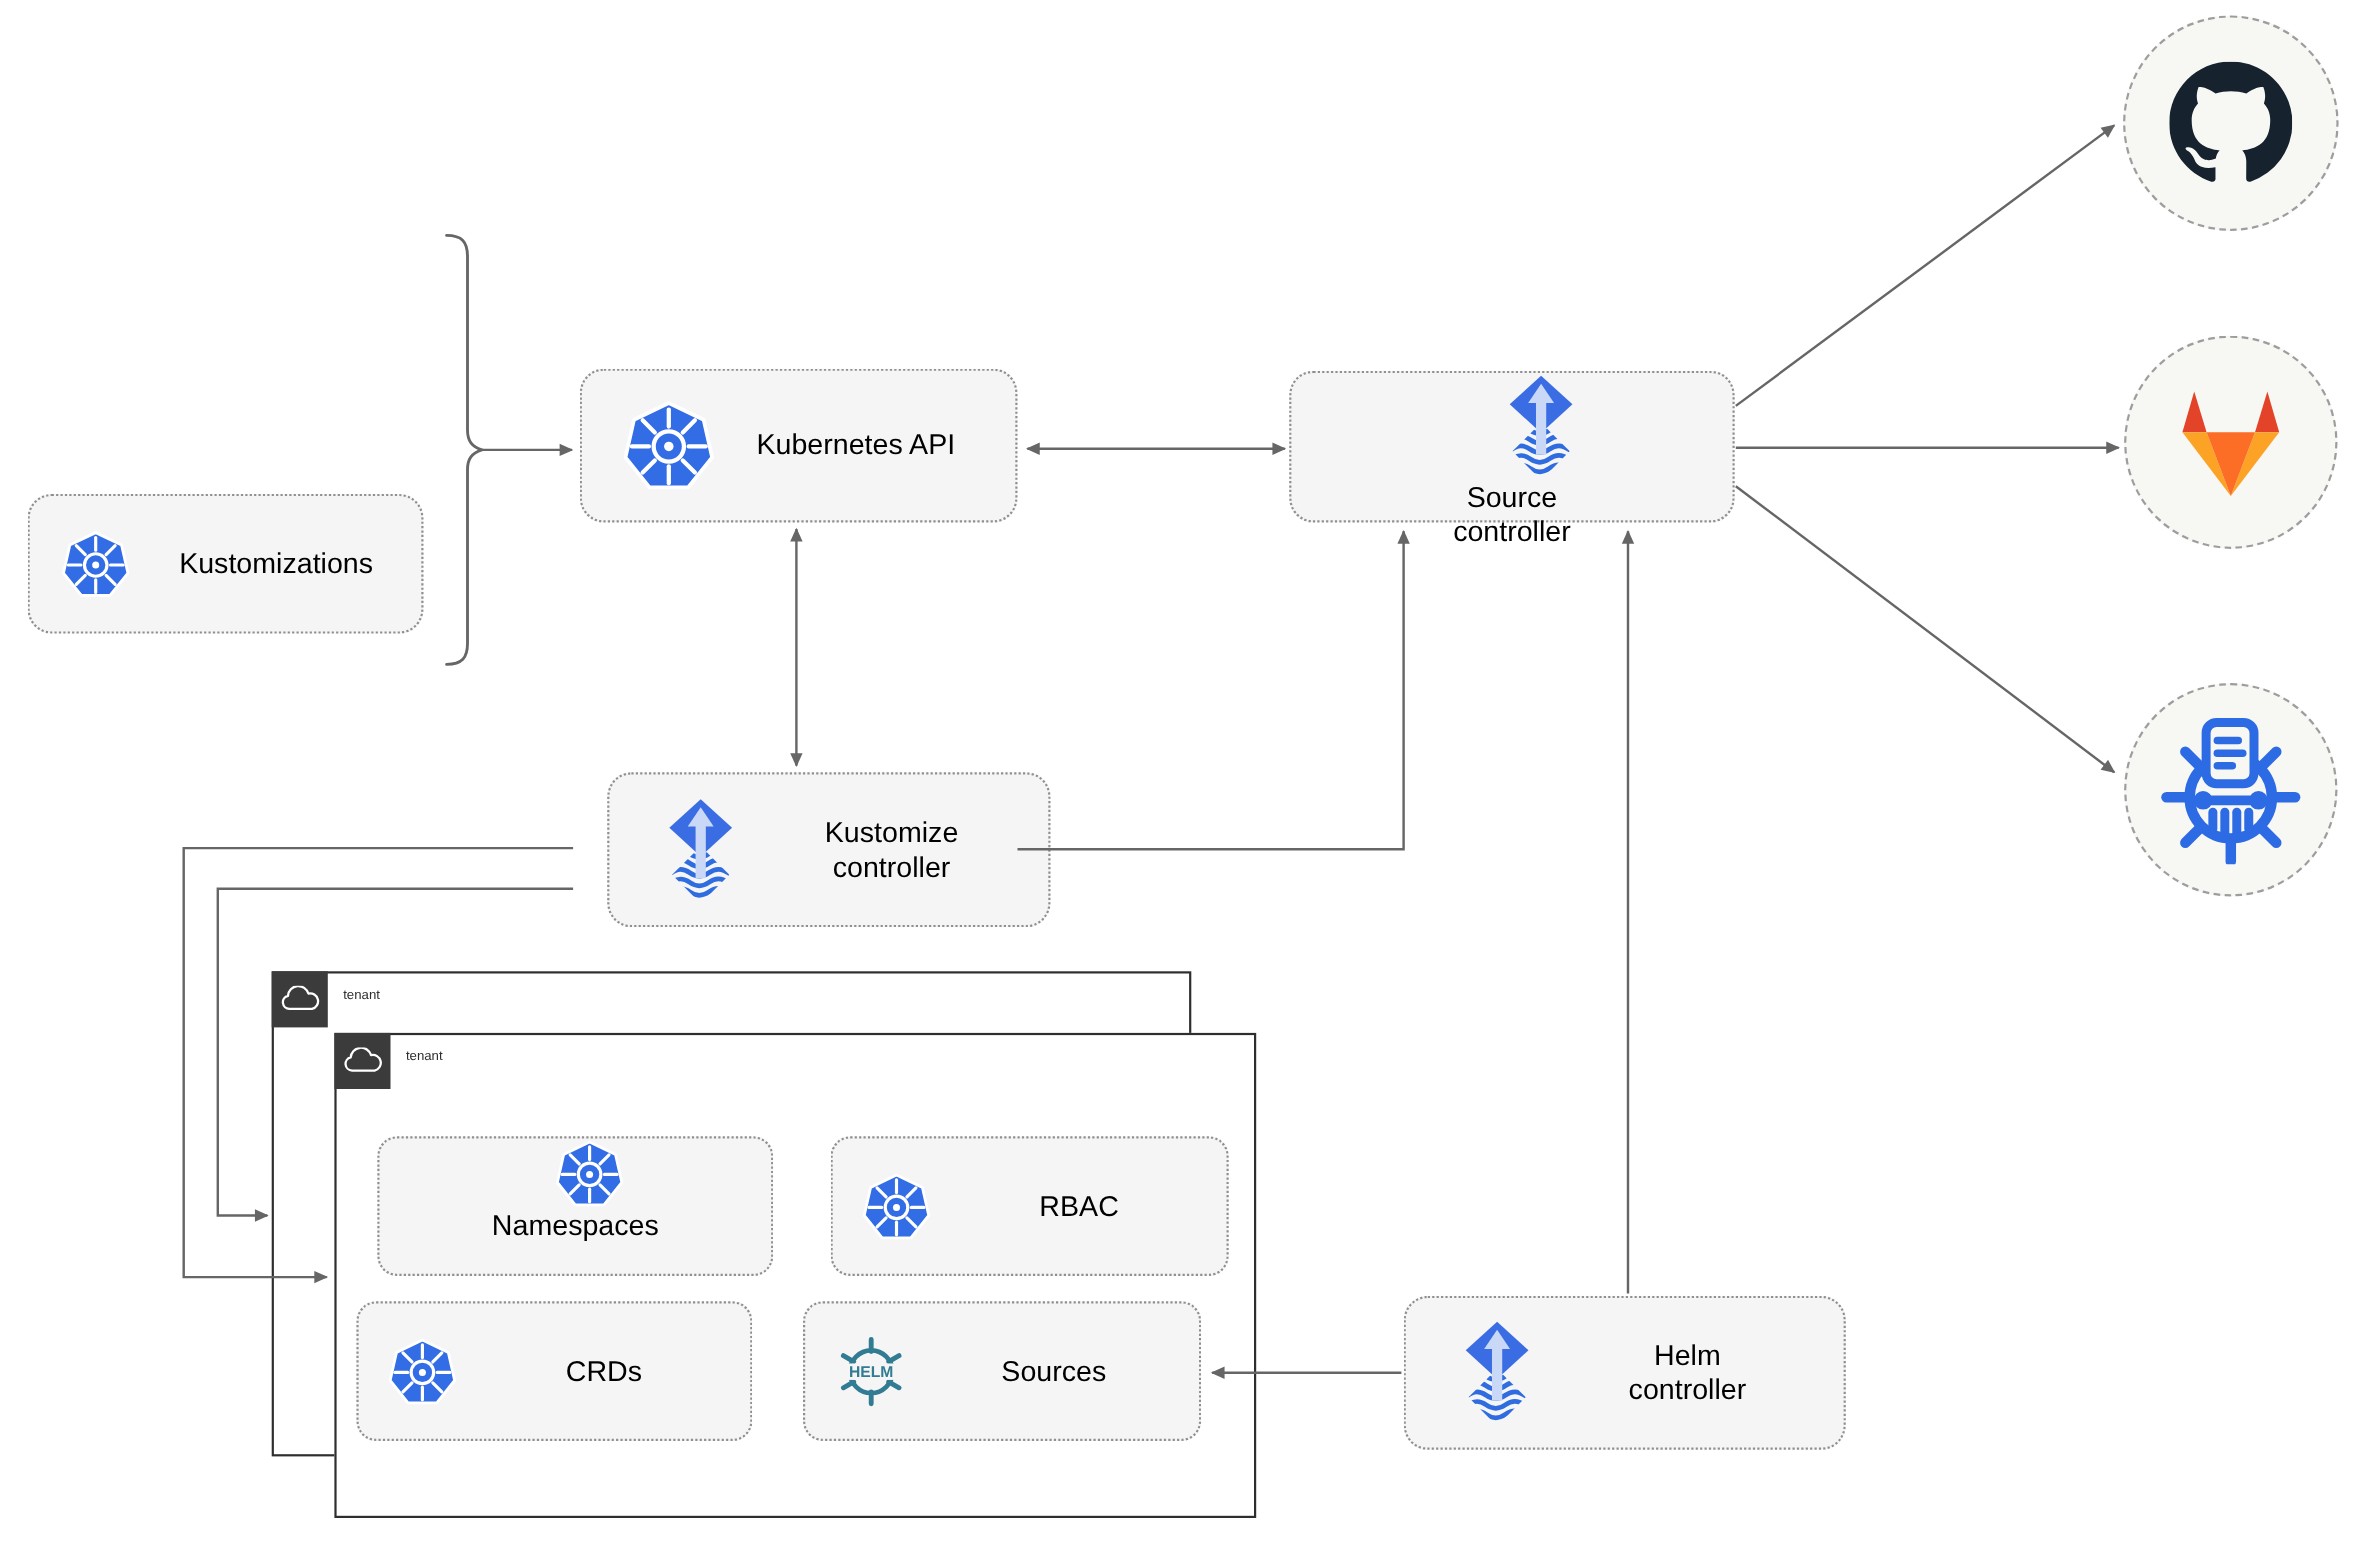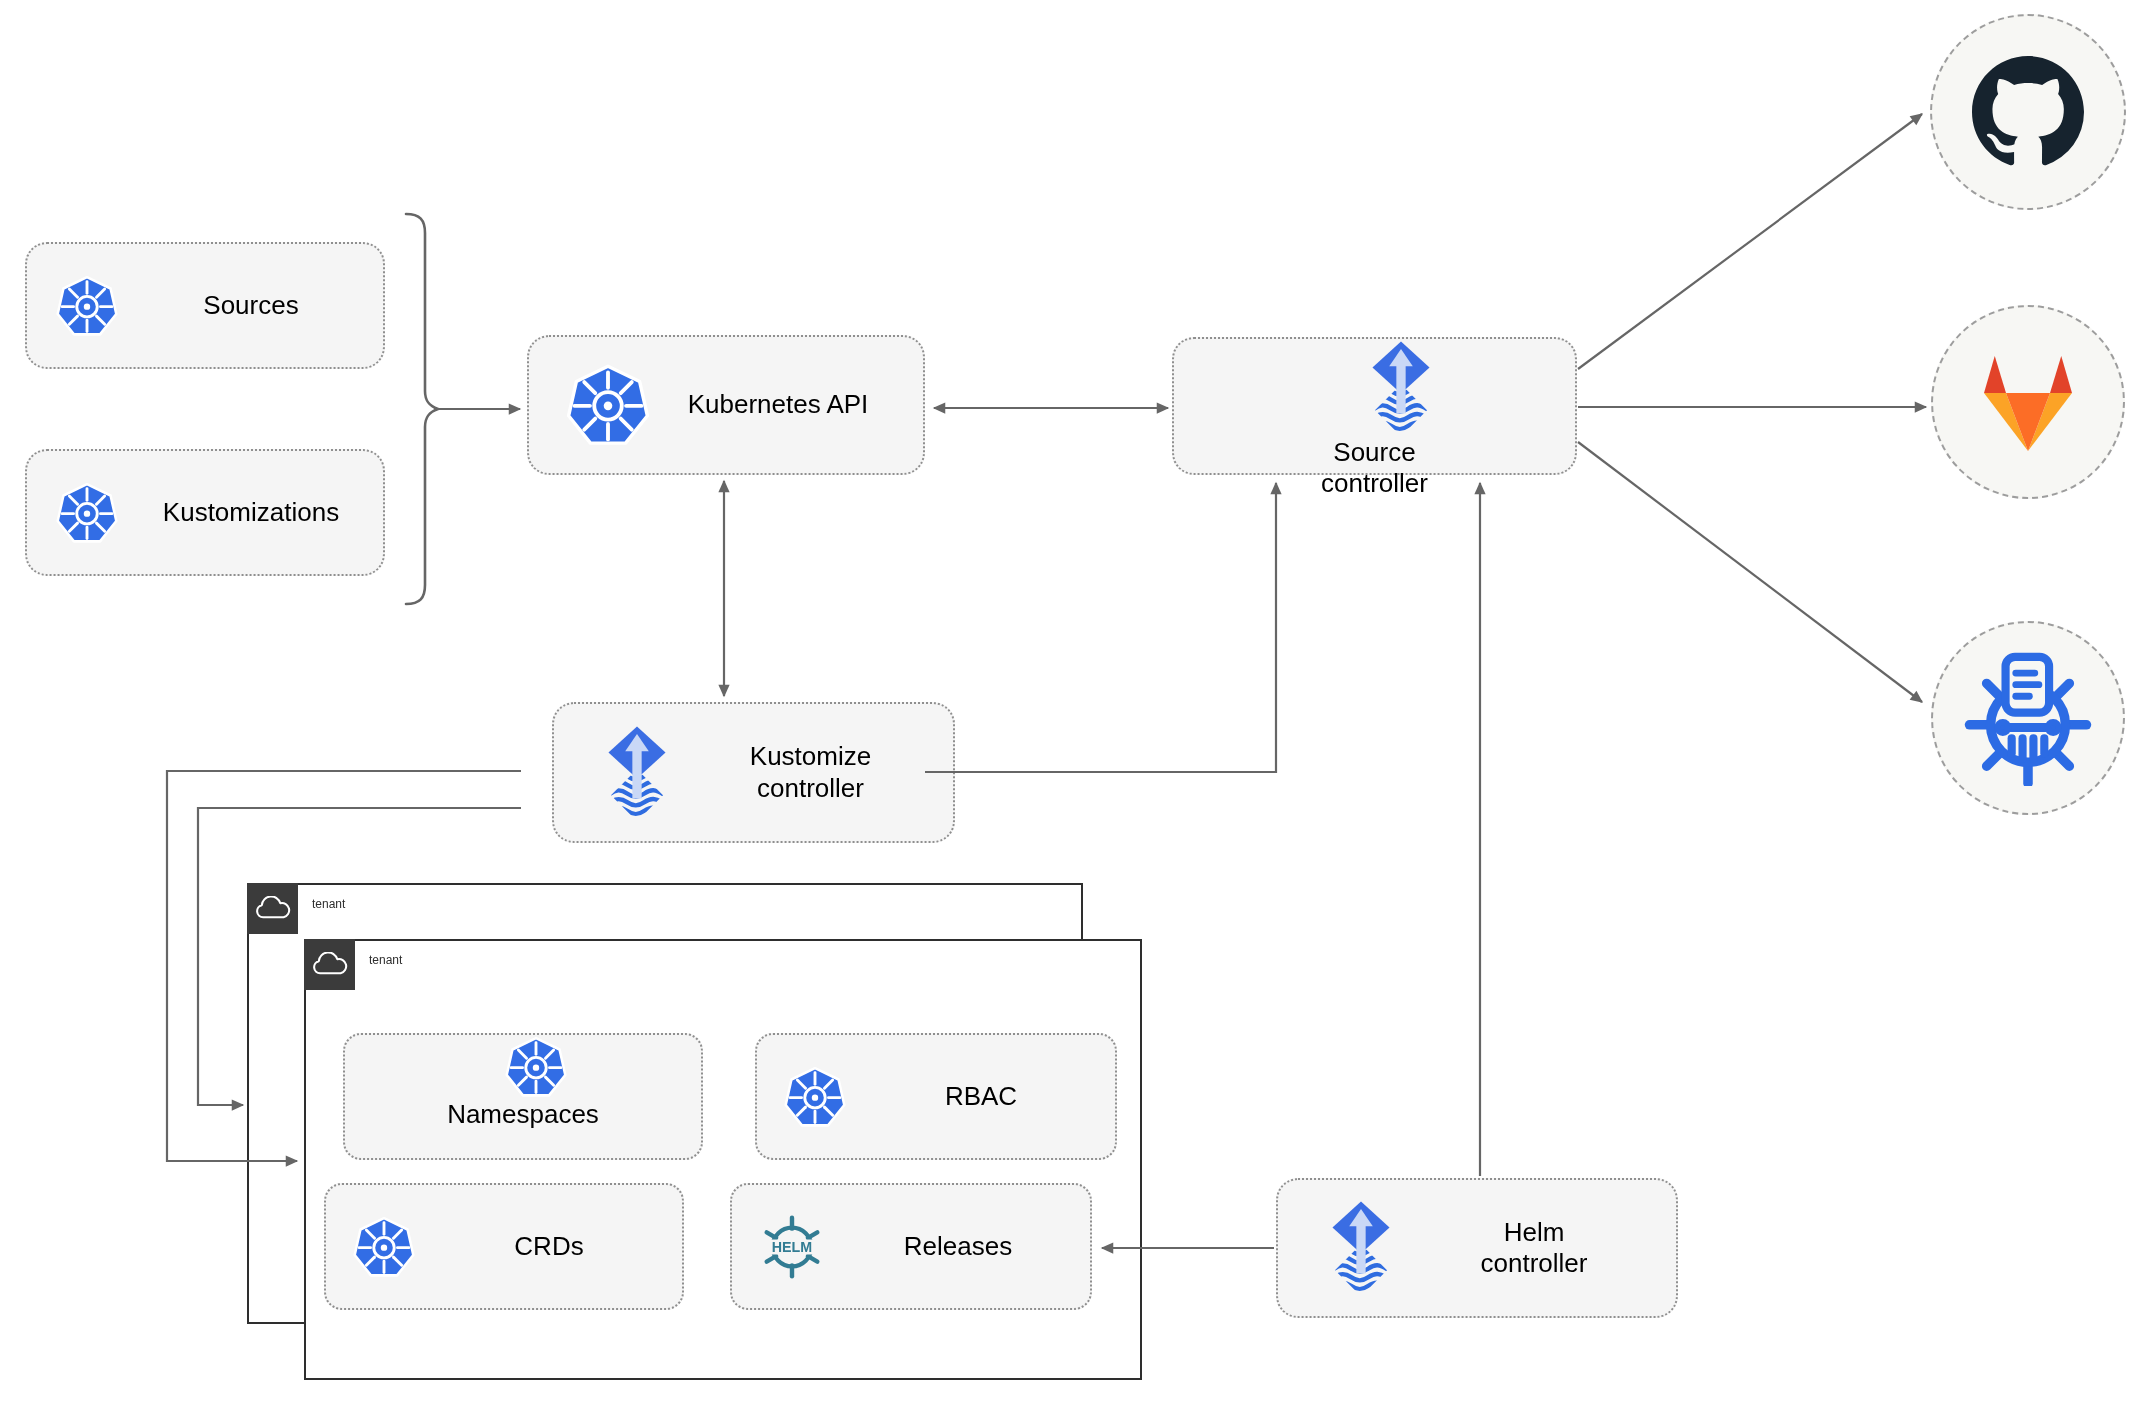"Sources" div.node { html: <div> <span> <svg> <use></use> </svg> </span> <div>Sources</div> </div> -> none }
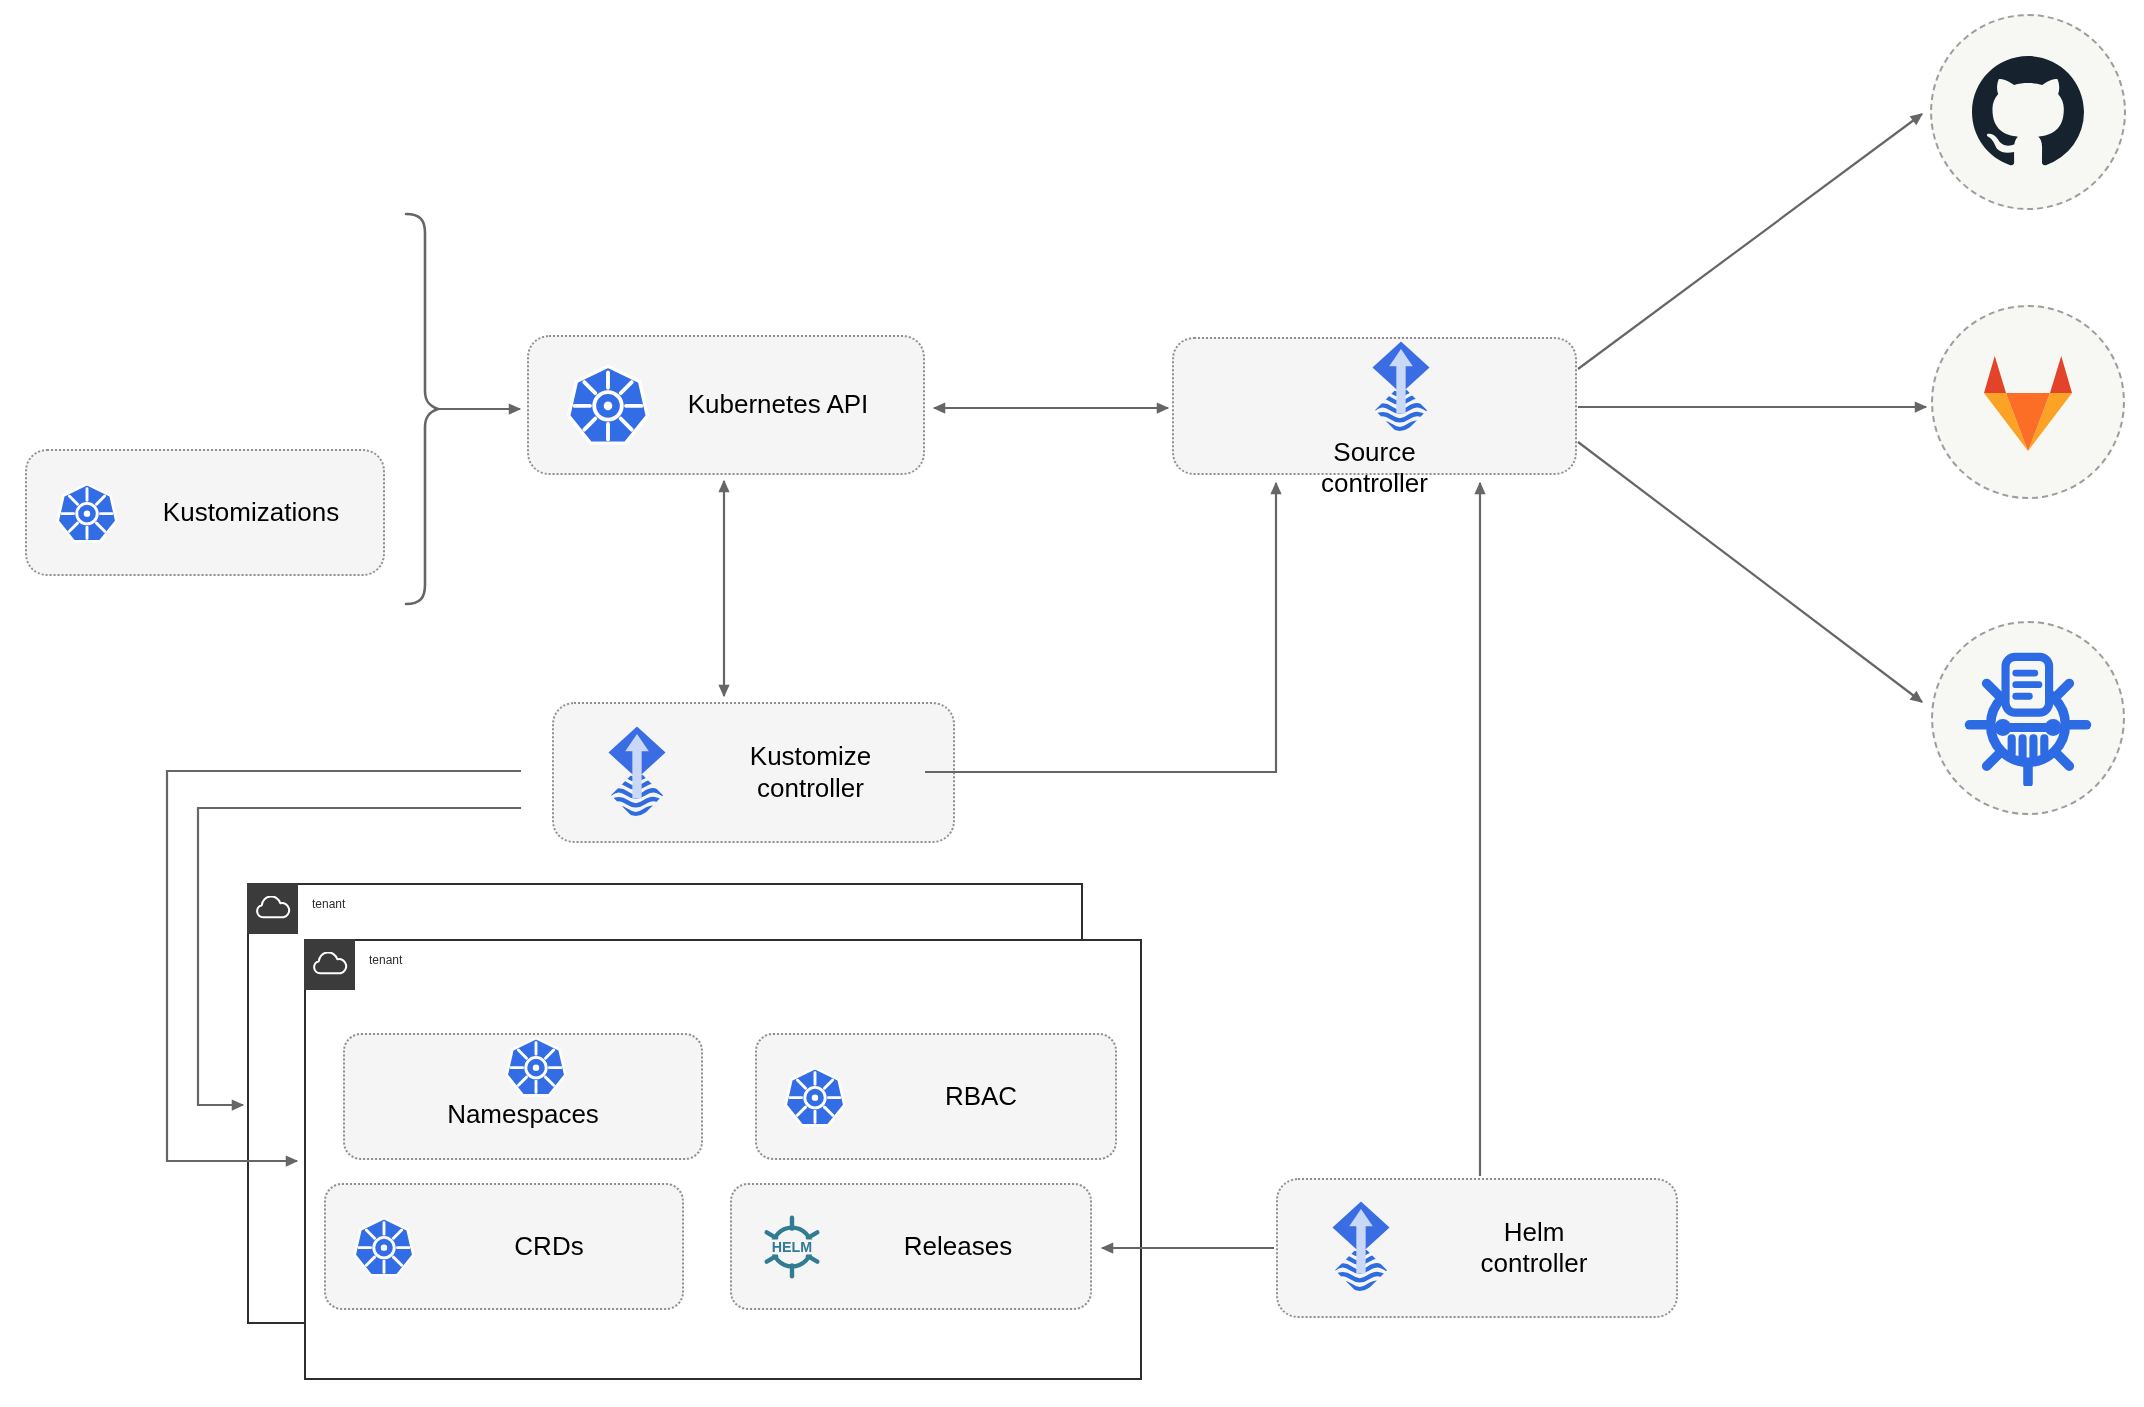"Releases" div.lbl { text: Releases -> Sources }
